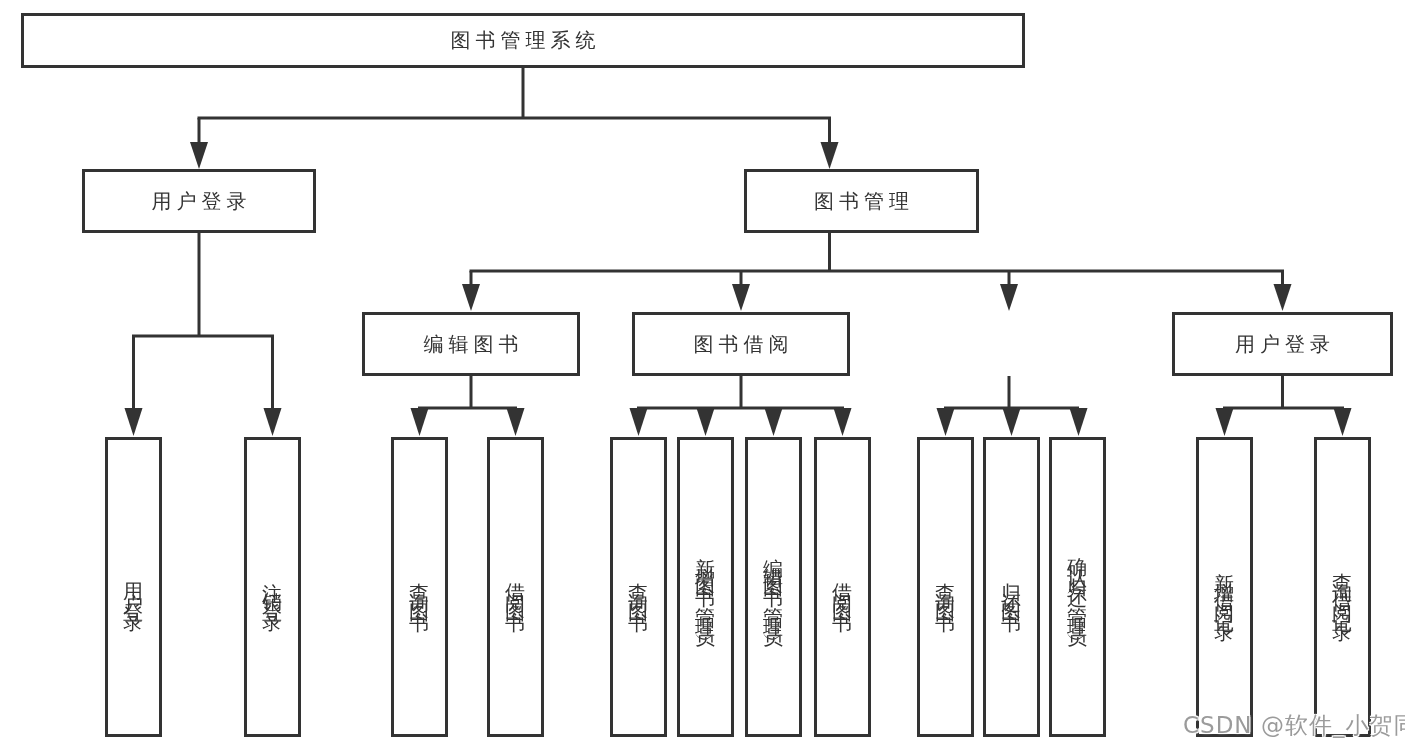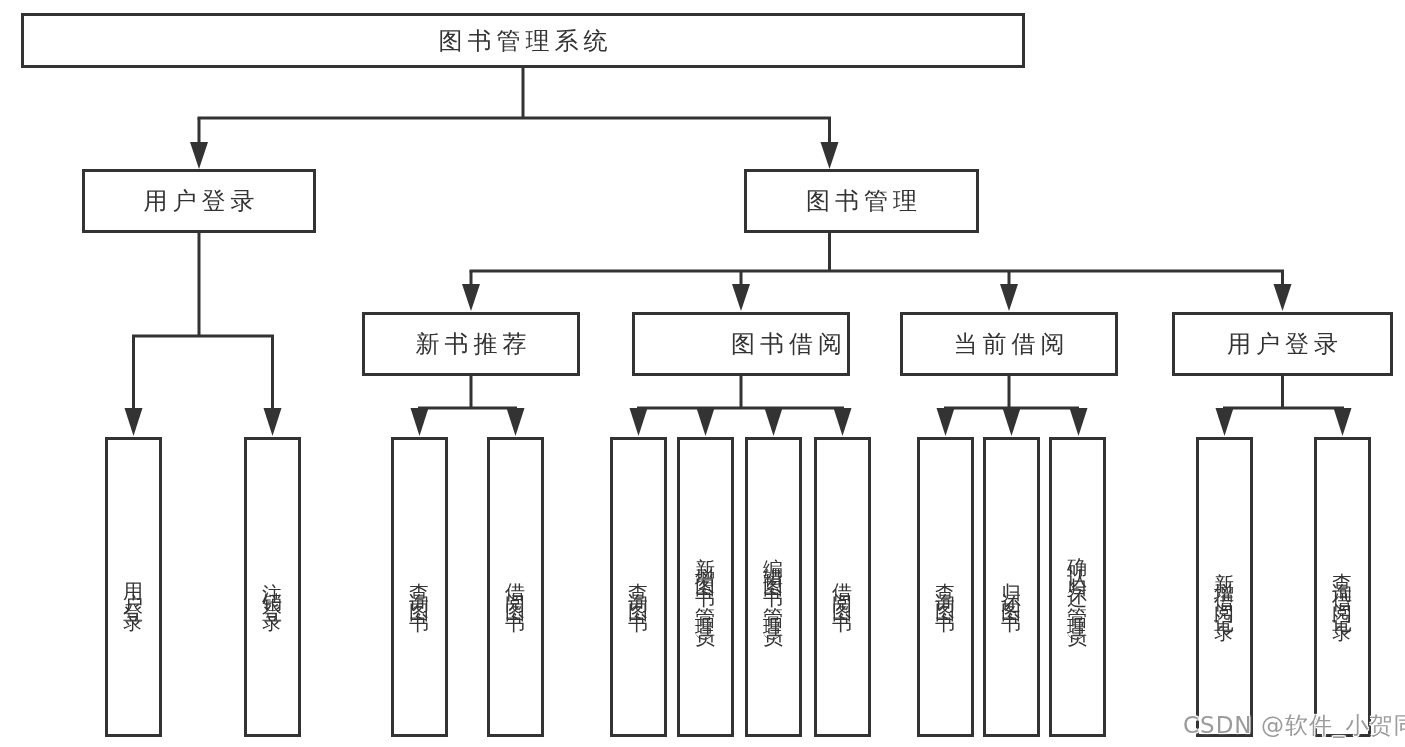"图书管理系统" .node.h { font-size: 24px -> 20px }
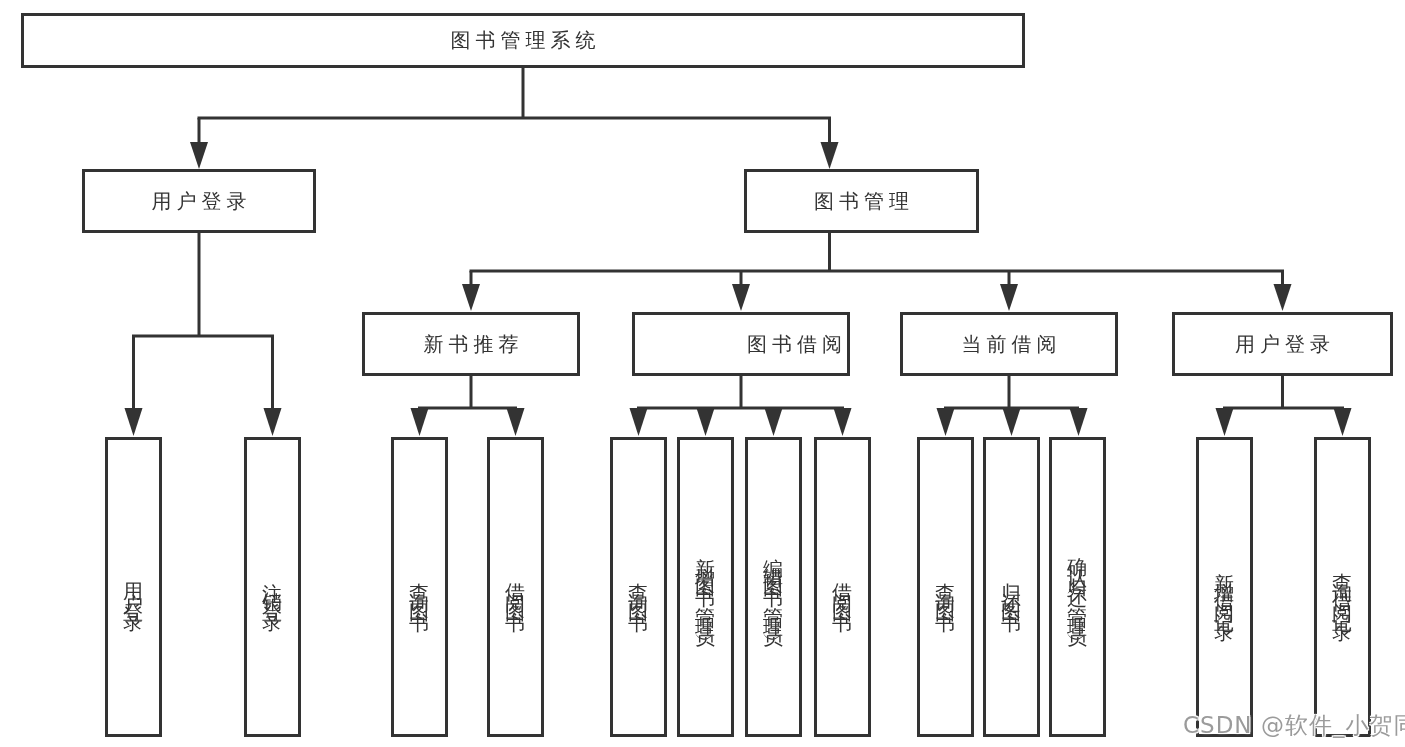"新书推荐" span { text: 新书推荐 -> 编辑图书 }
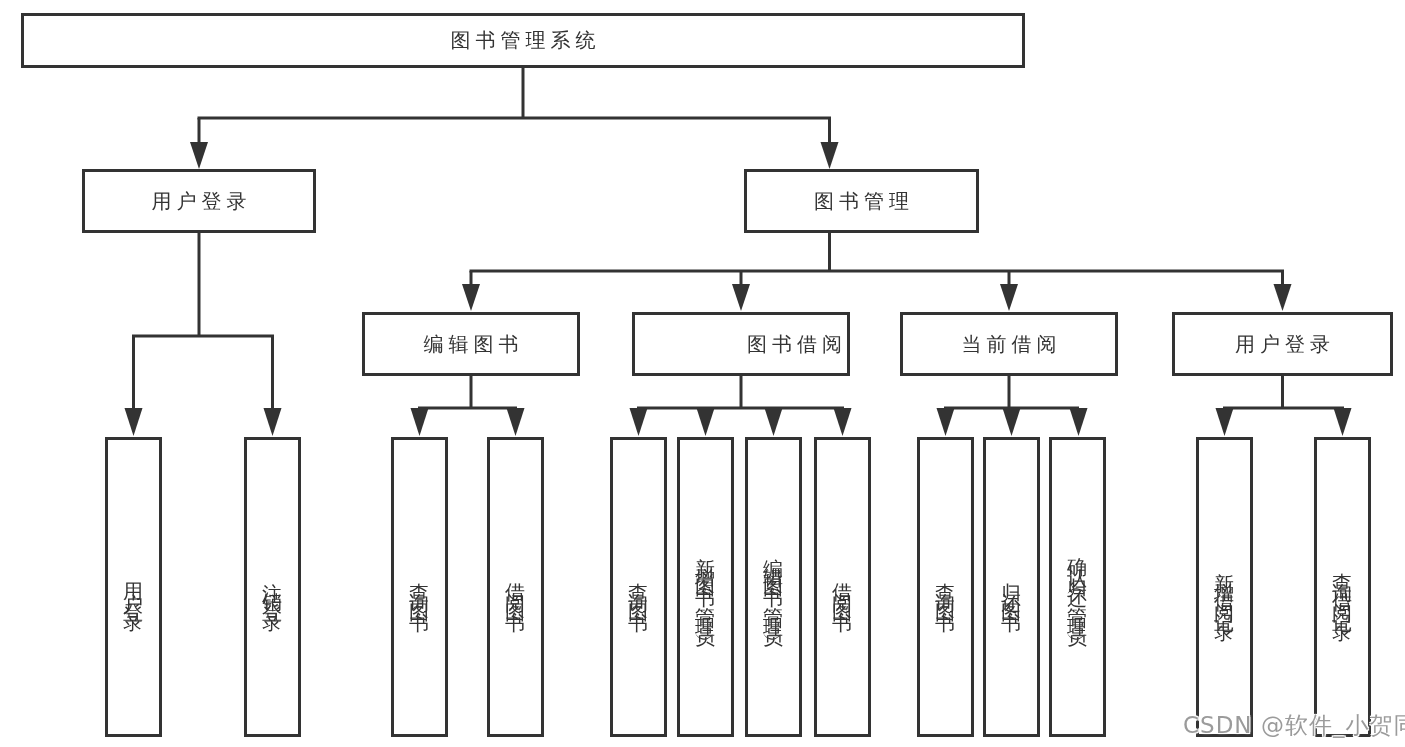"图书借阅" .b-book-borrow { justify-content: flex-end -> none }
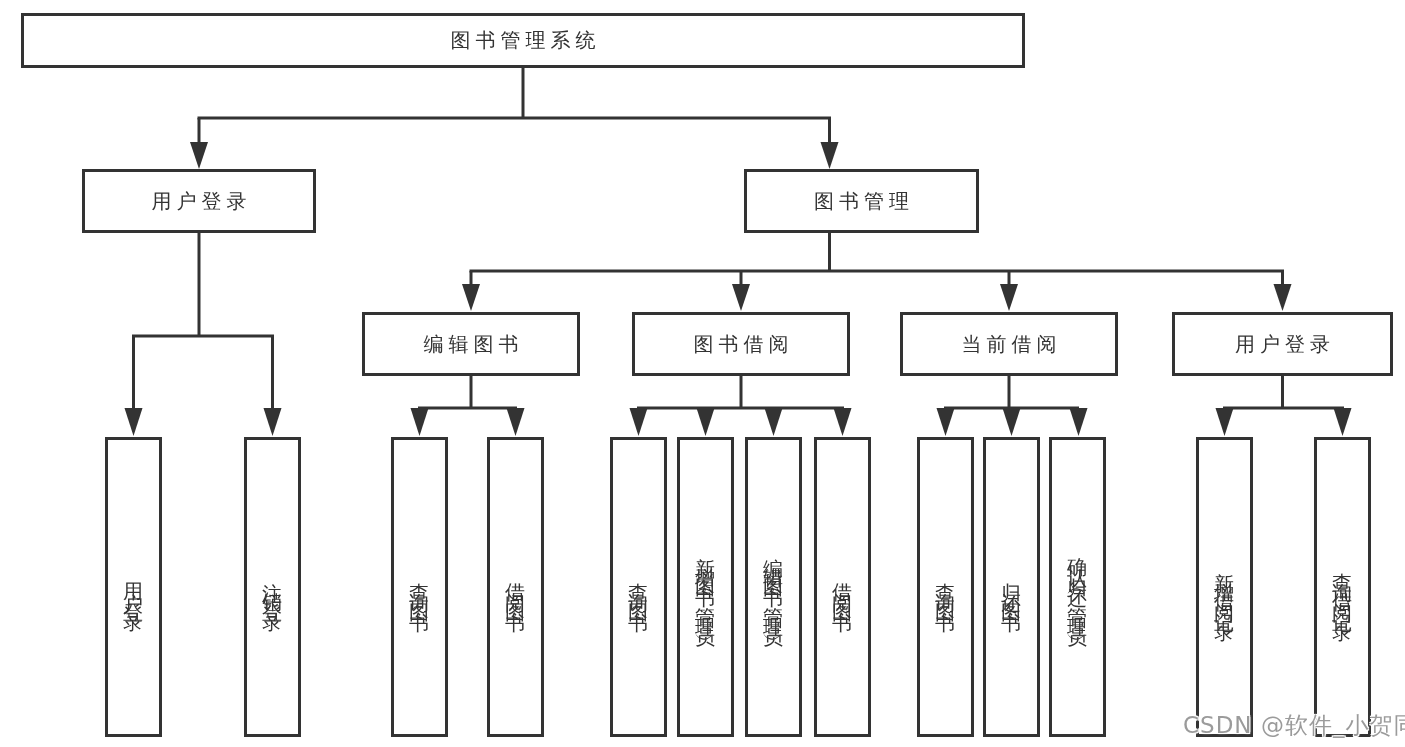"当前借阅" div.node { html: <div> <span>当前借阅</span> </div> -> none }
